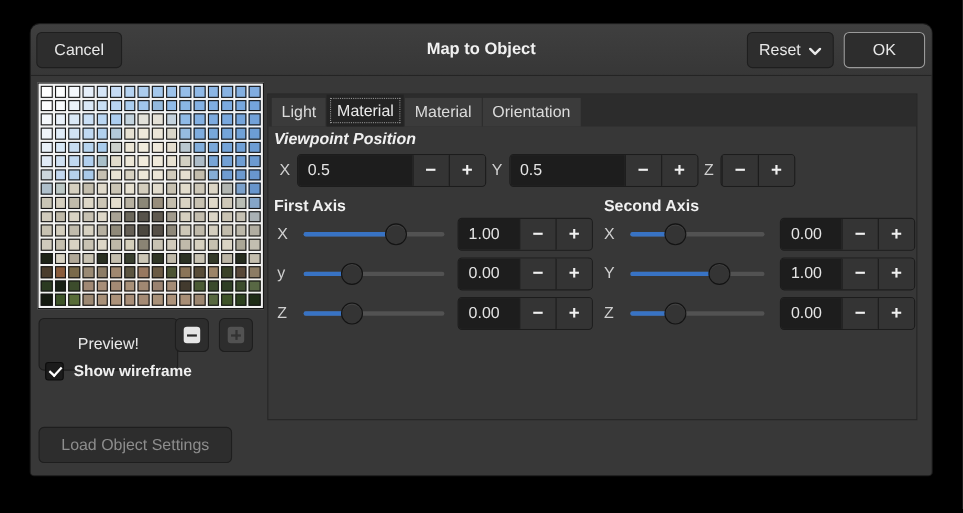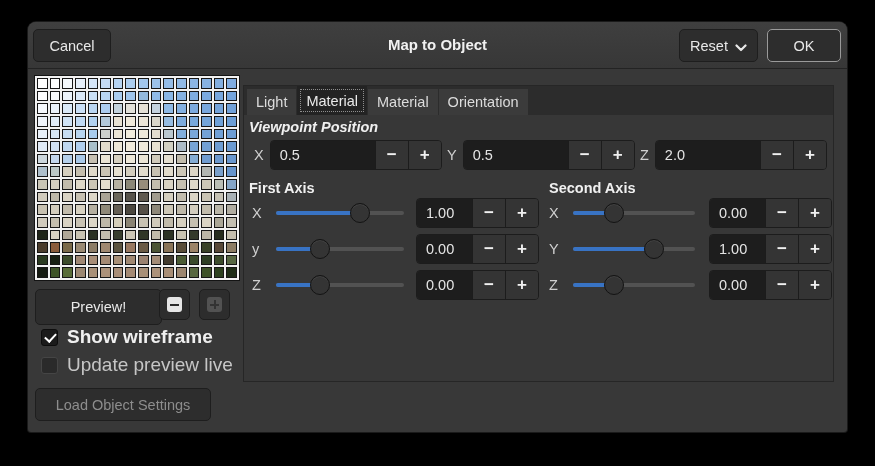"2.0" div.spin-entry { html: <div>2.0</div> -> none }
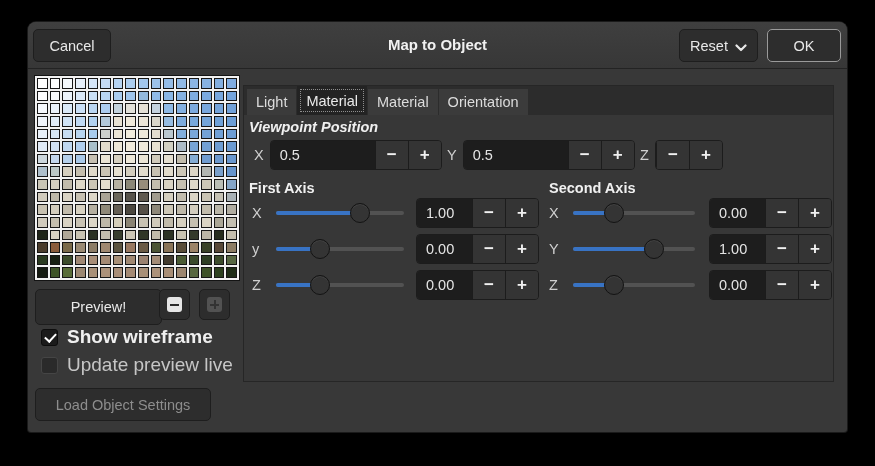"Preview!" .pv-btn { height: 36px -> 48px }
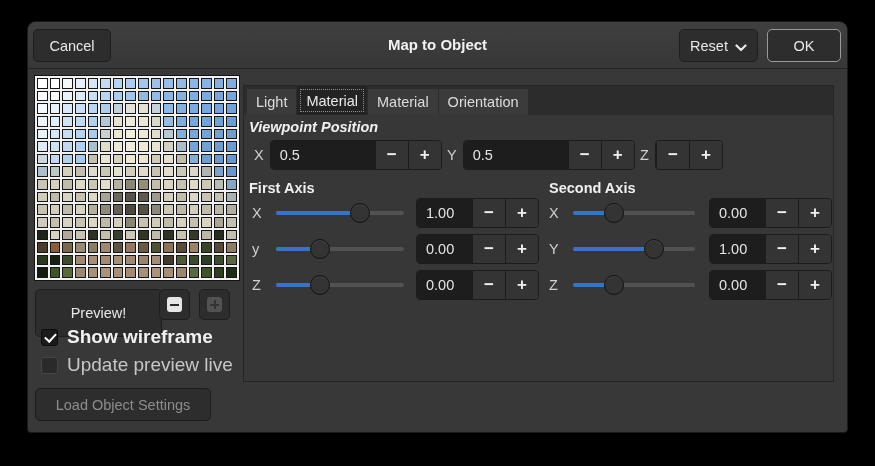"Show wireframe" .check-label { font-size: 19px -> 14px }
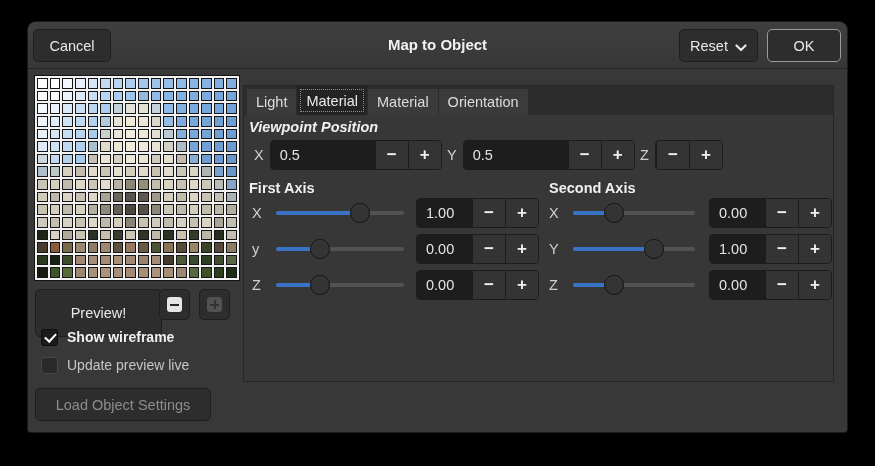"Update preview live" div.check-row { html: <div> <span></span> <span>Update preview live</span> </div> -> none }
